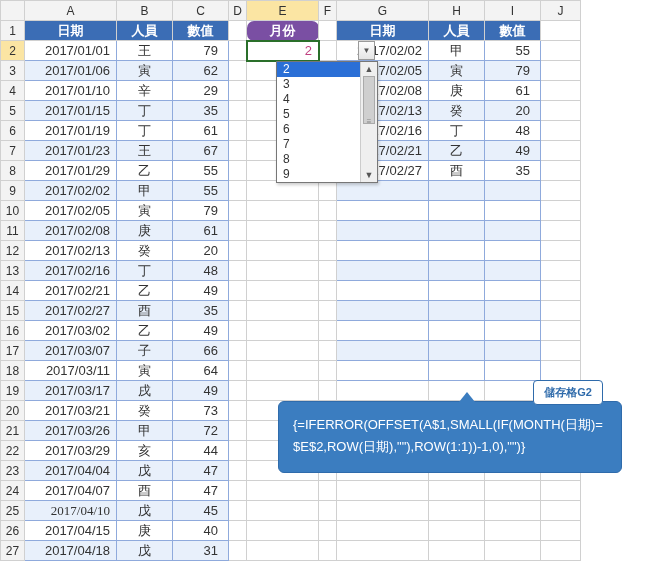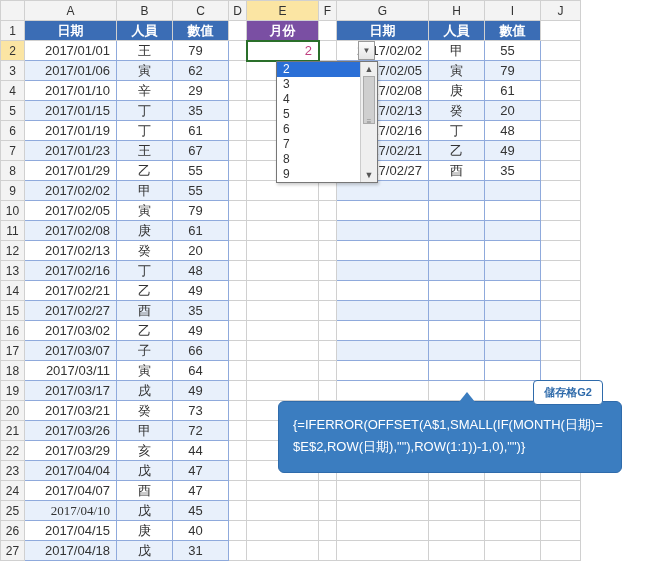"月份" .hdr-purple { border-radius: none -> 7px }
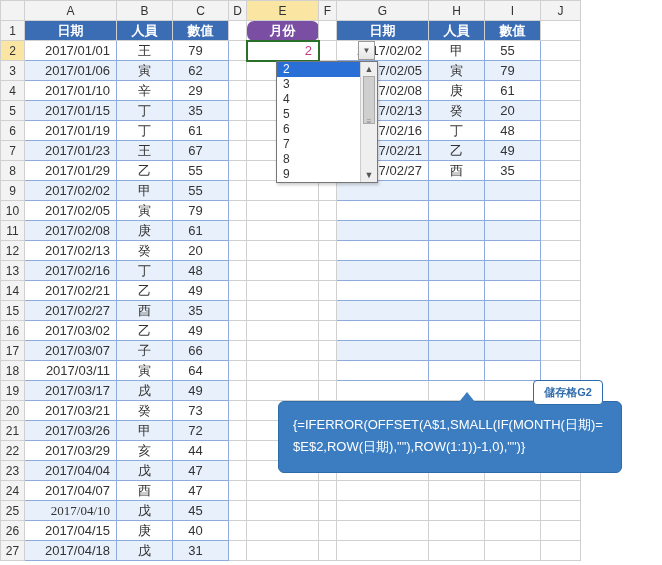"79" .cell-num { text-align: center -> right }
